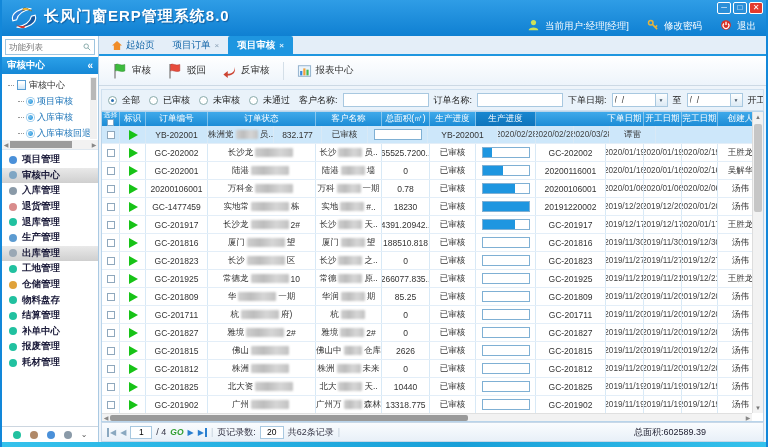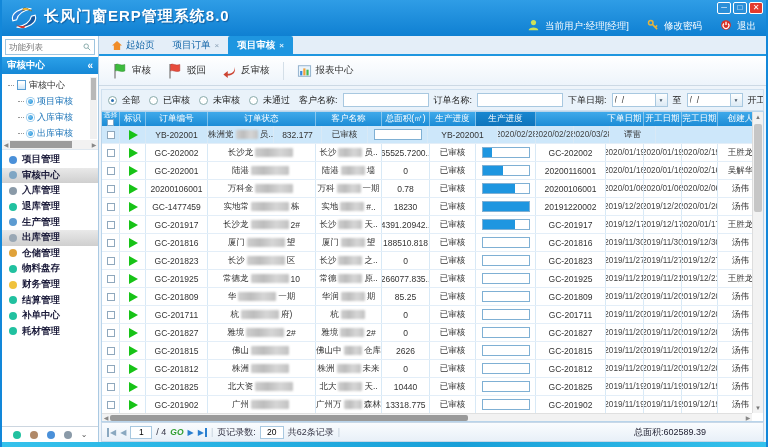"出库审核" div.tree-item { html: <div> <span></span> <span></span> <span>出库审核</span> </div> -> none }
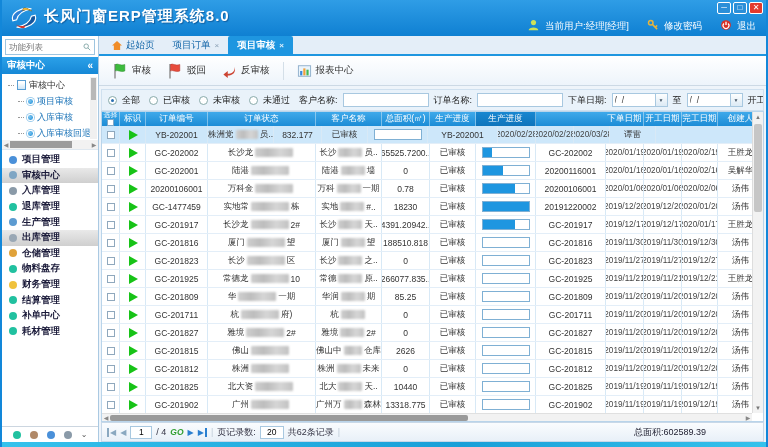"退货管理" div.gitem { html: none -> <div> <span></span> <span>退货管理</span> </div> }
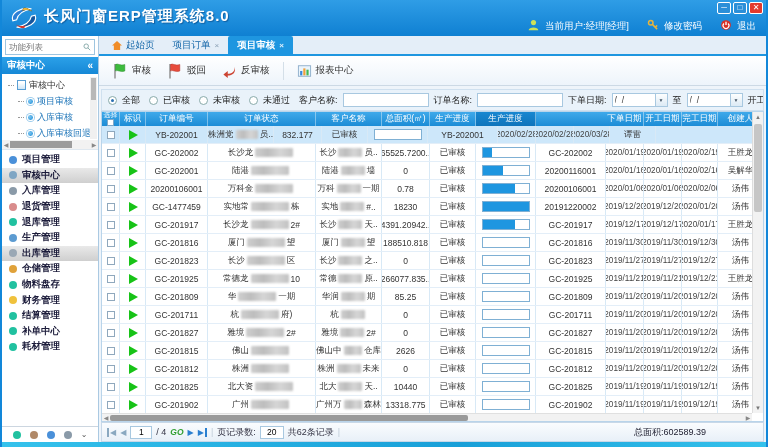"工地管理" div.gitem { html: none -> <div> <span></span> <span>工地管理</span> </div> }
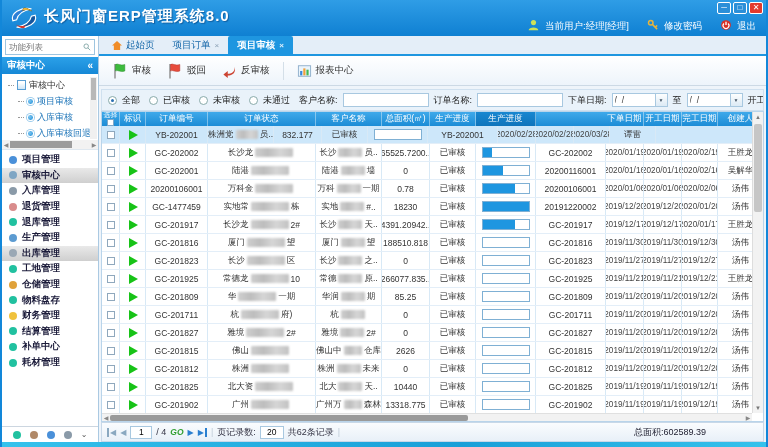"财务管理" div.gitem { html: <div> <span></span> <span>财务管理</span> </div> -> none }
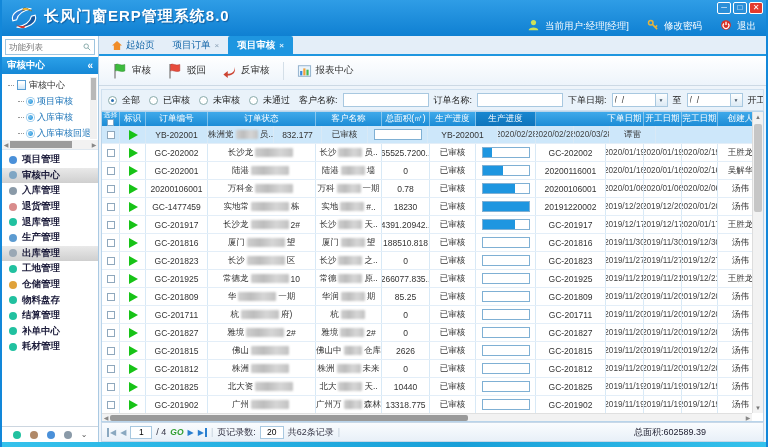"报废管理" div.gitem { html: none -> <div> <span></span> <span>报废管理</span> </div> }
